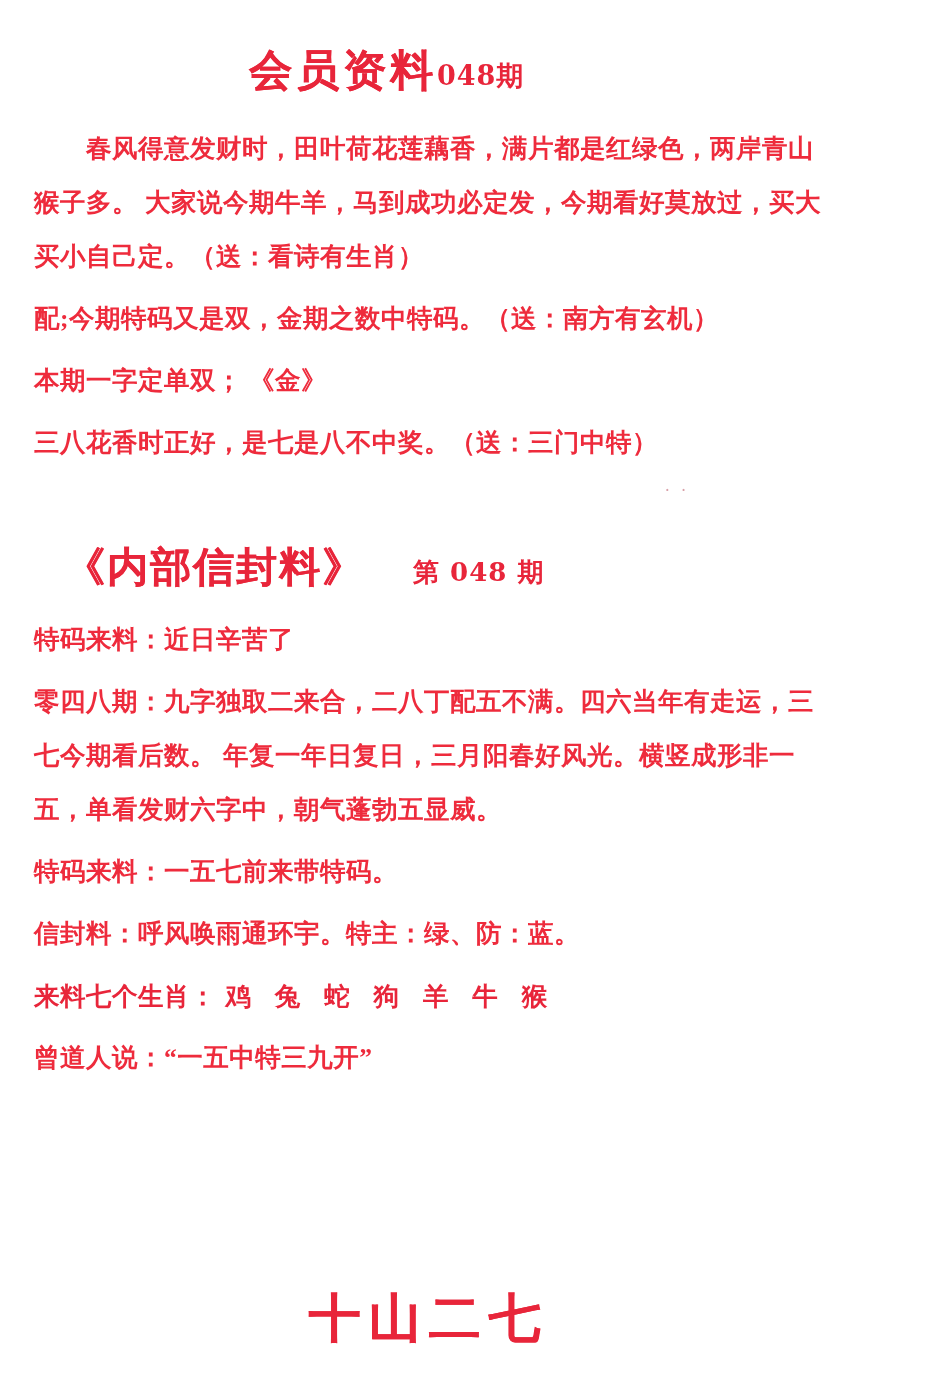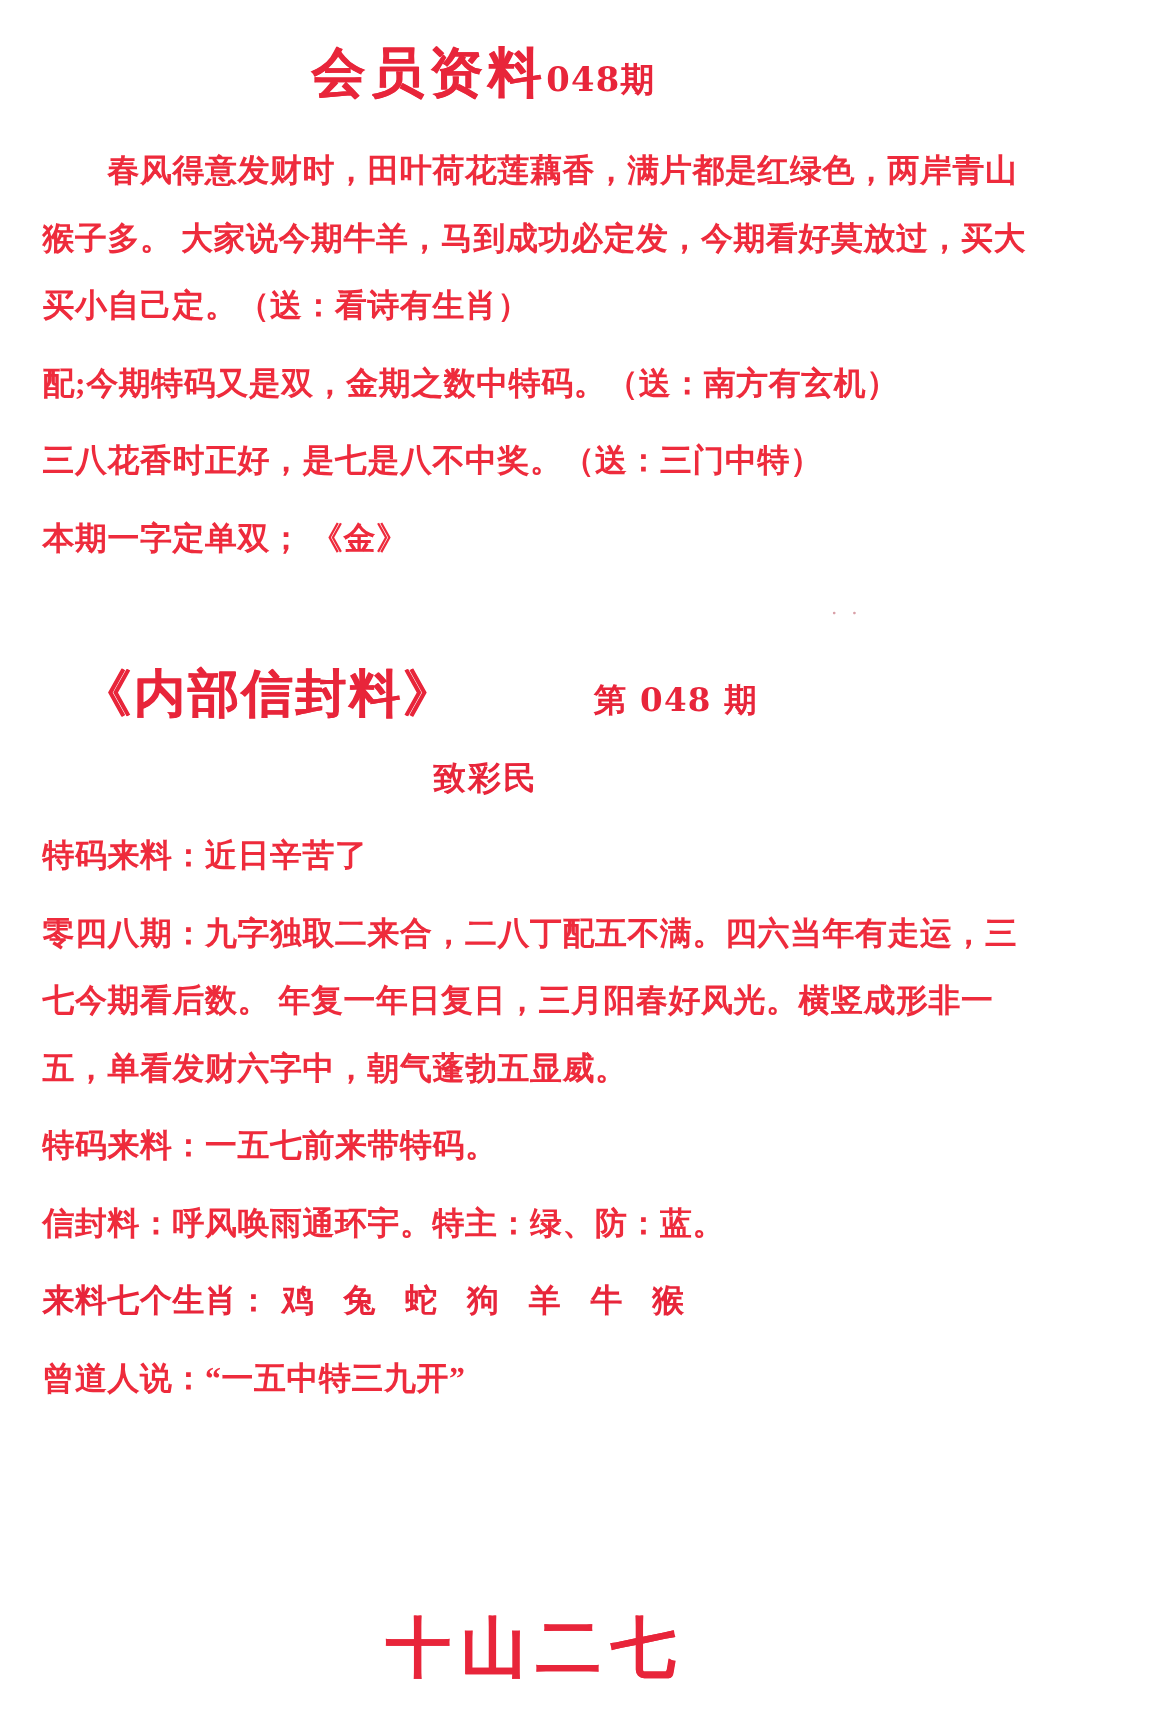"会员资料" .page { padding: 0 34px -> 12px 34px }
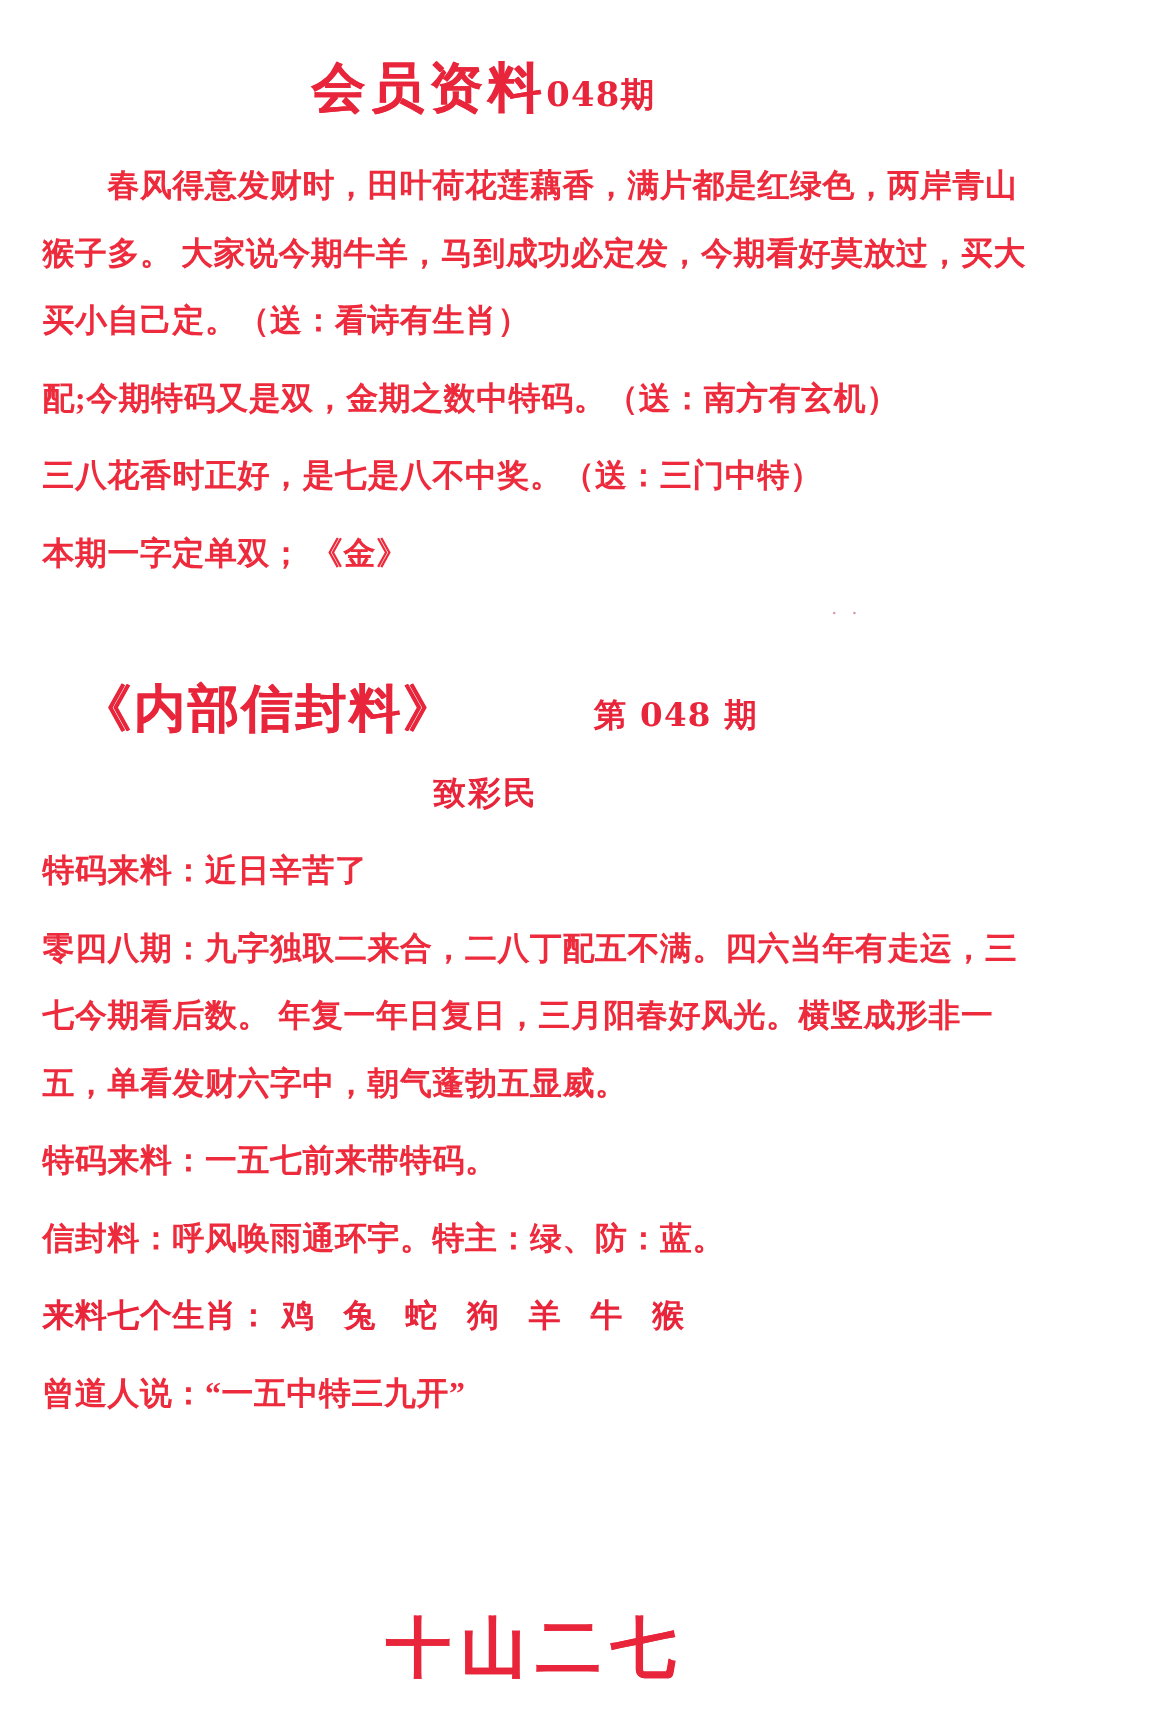"三八花香时正好，是七是八不中奖。（送：三门中特）" div.para { order: before "本期一字定单双； 《金》" -> after "本期一字定单双； 《金》" }
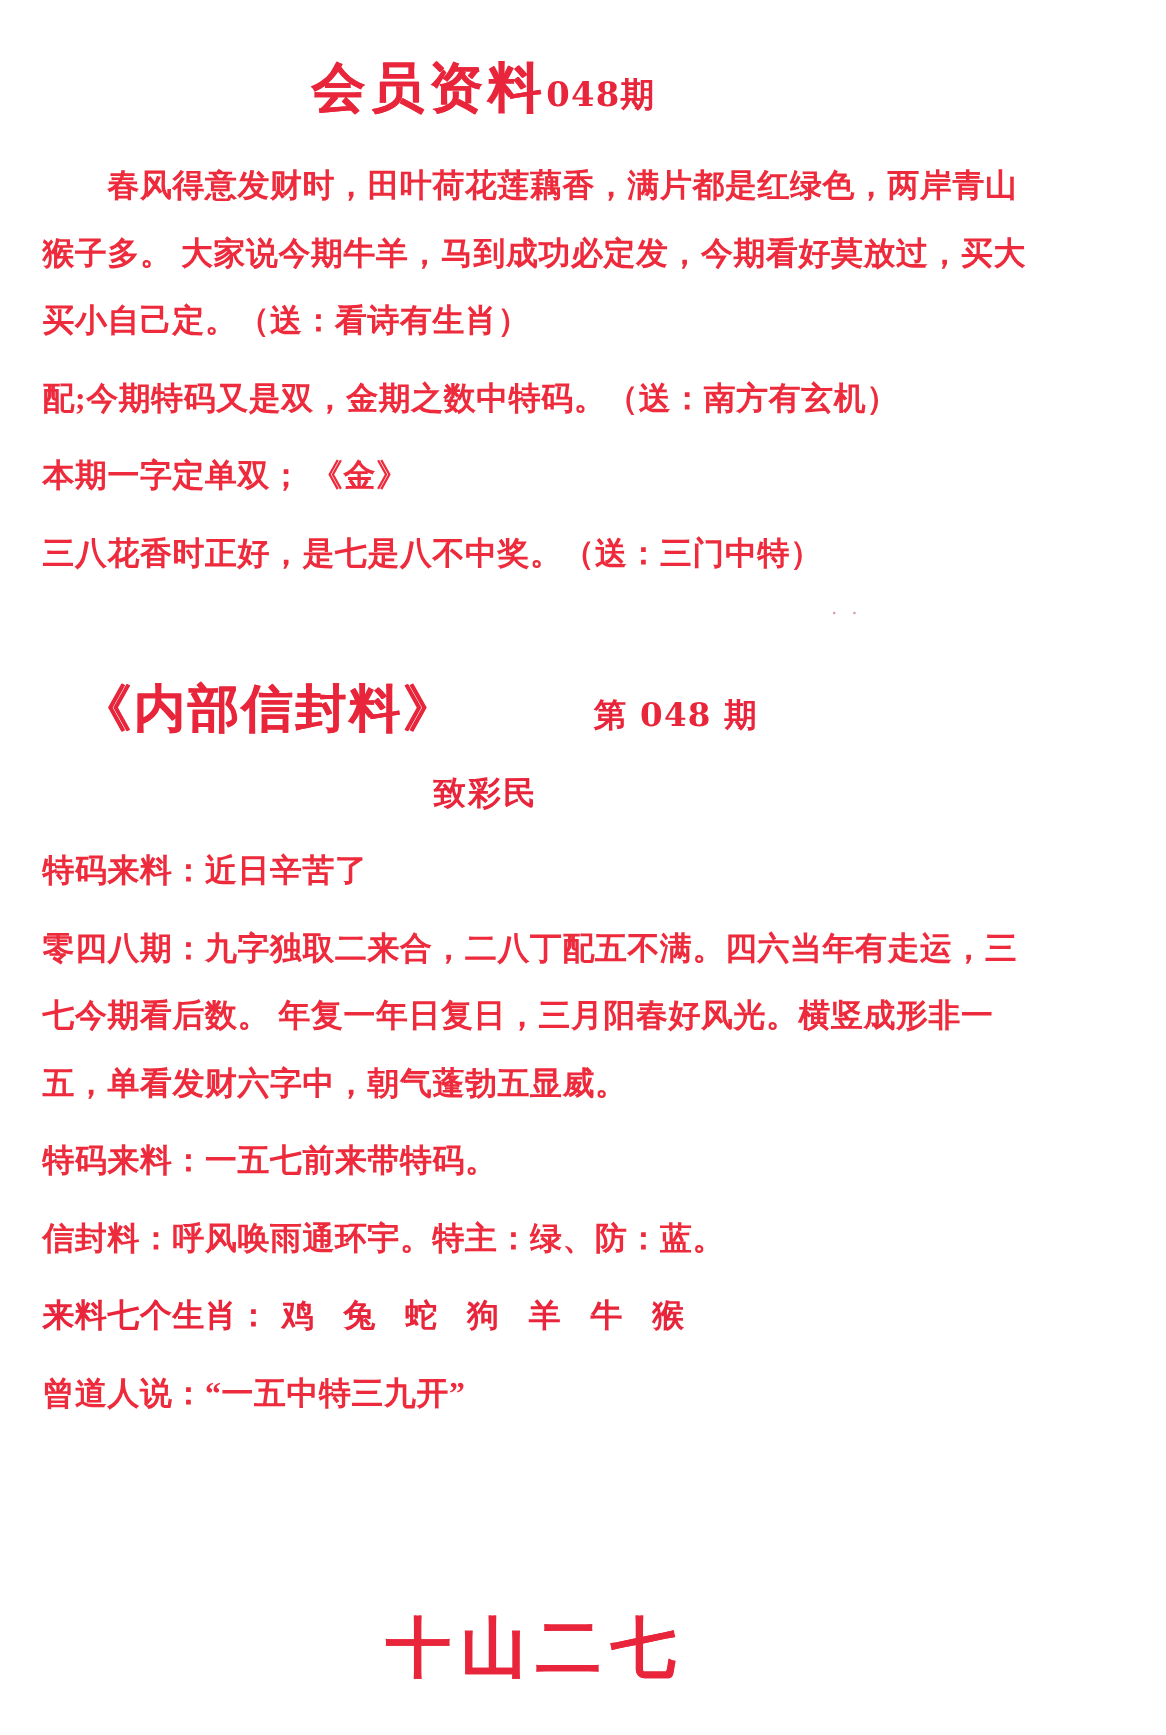"第 048 期" .sec2-issue { margin-left: 110px -> 48px }
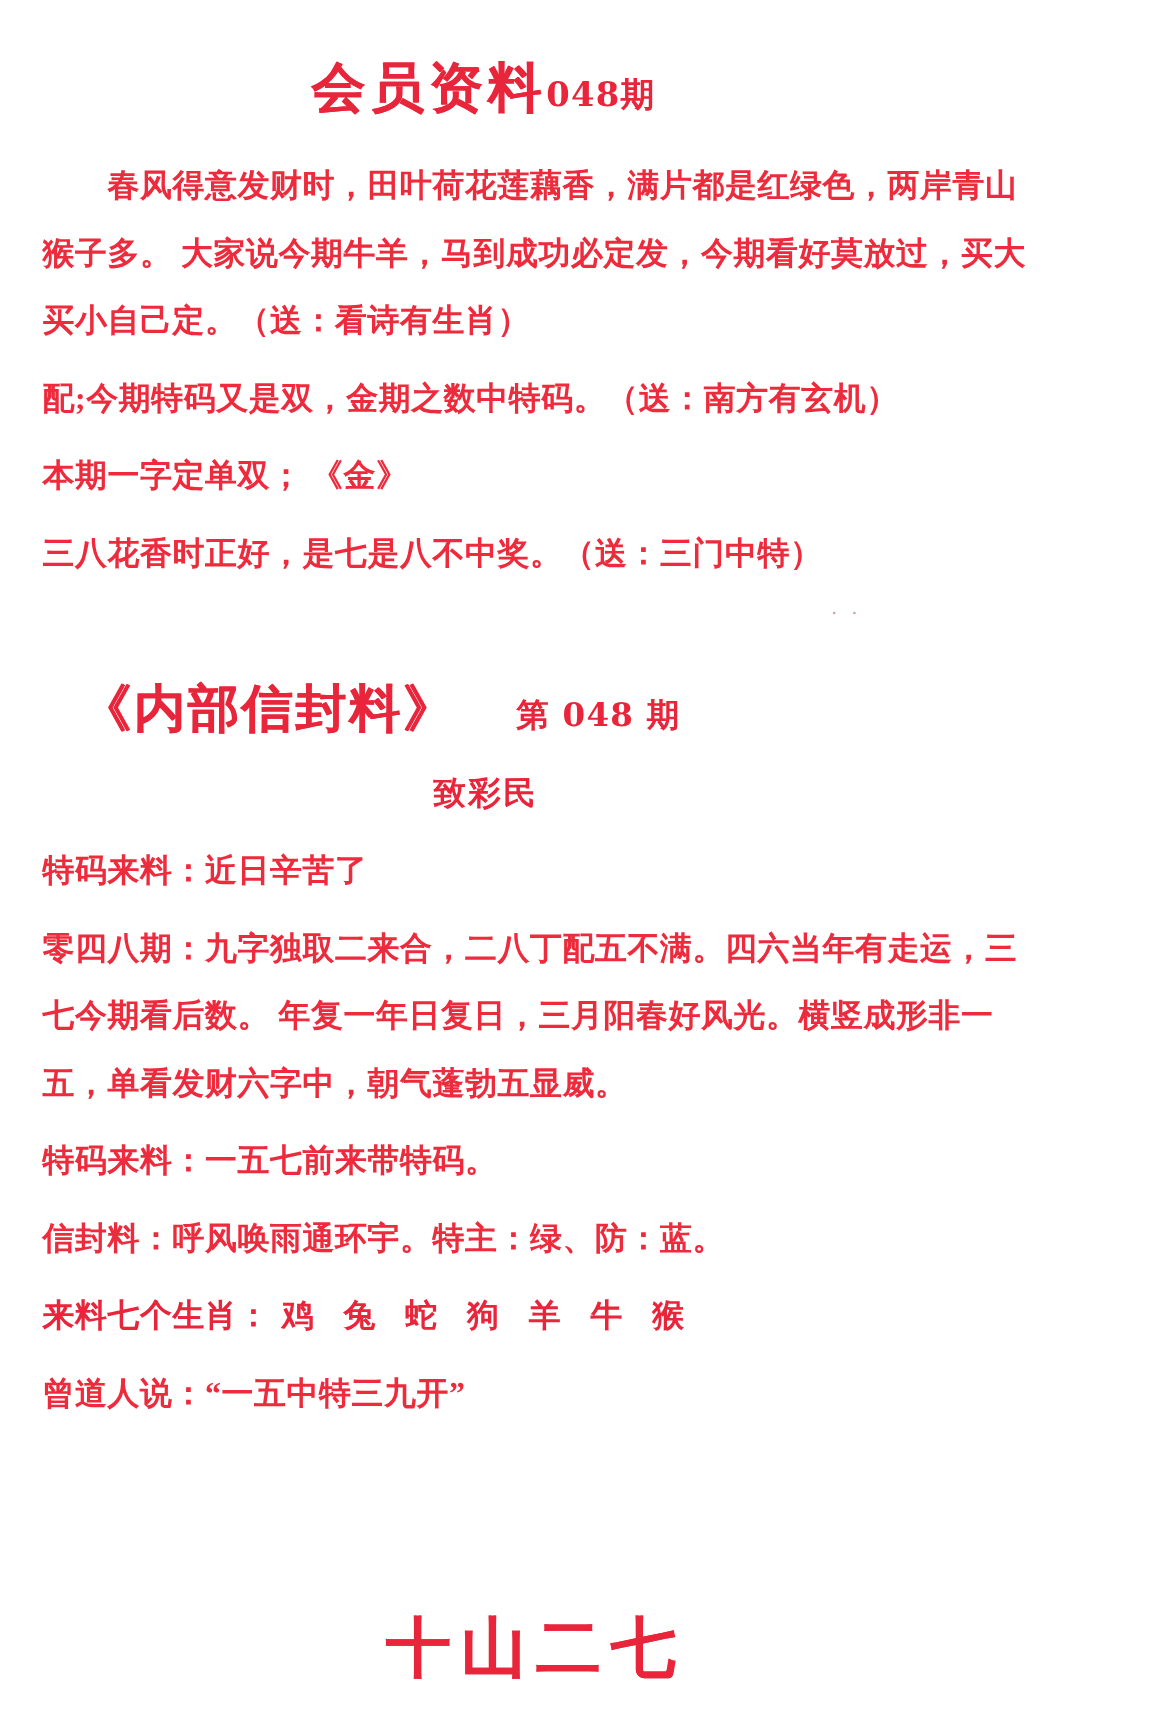"致彩民" div.sec2-sub { html: <div>致彩民</div> -> none }
